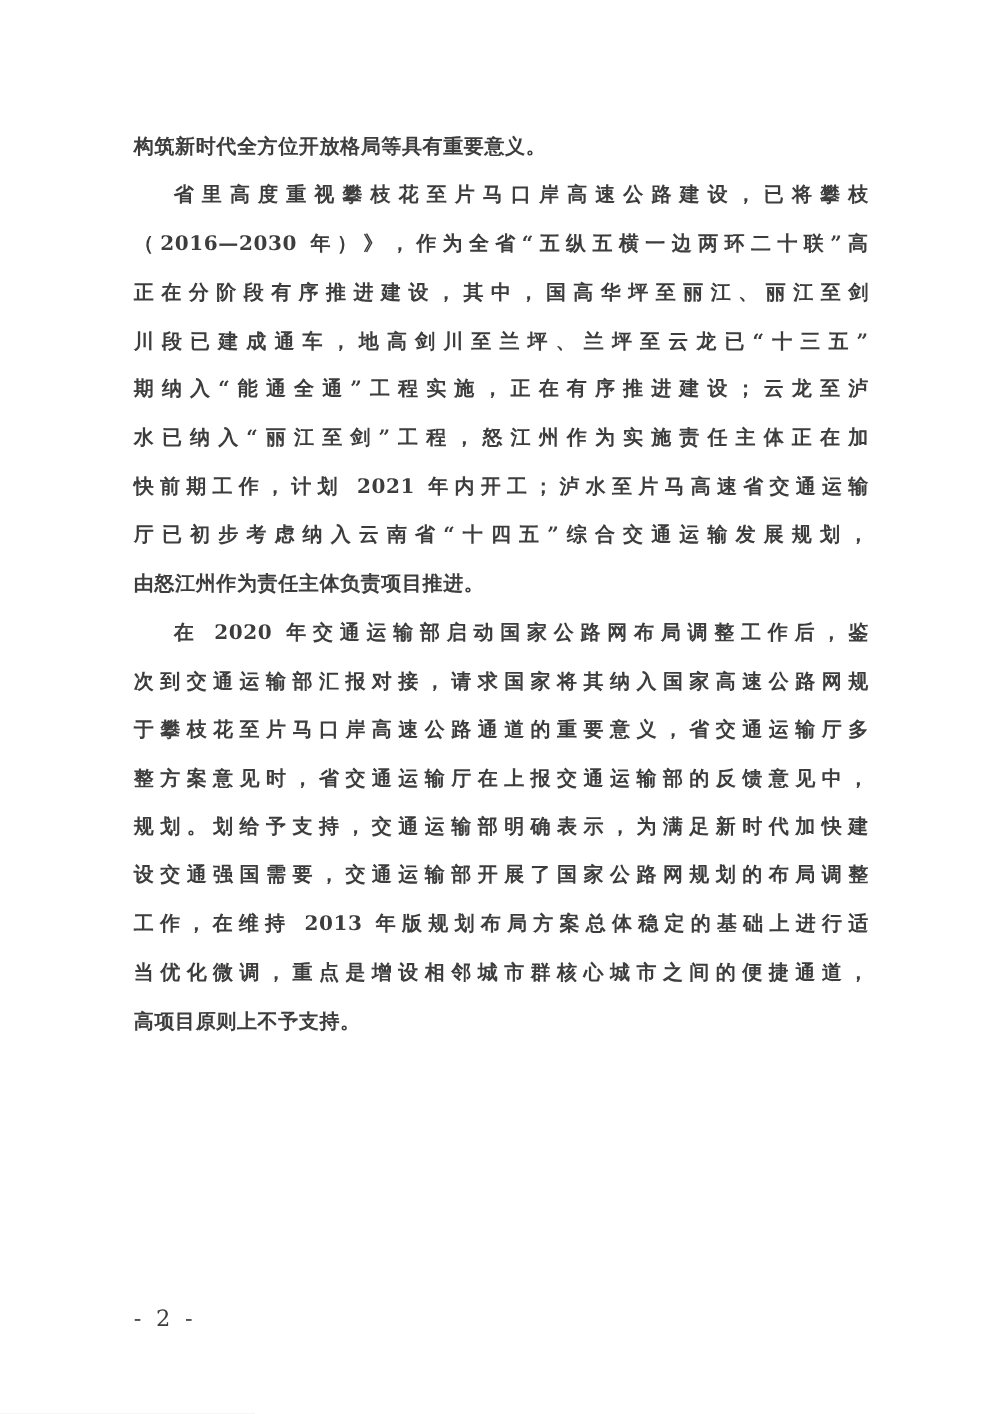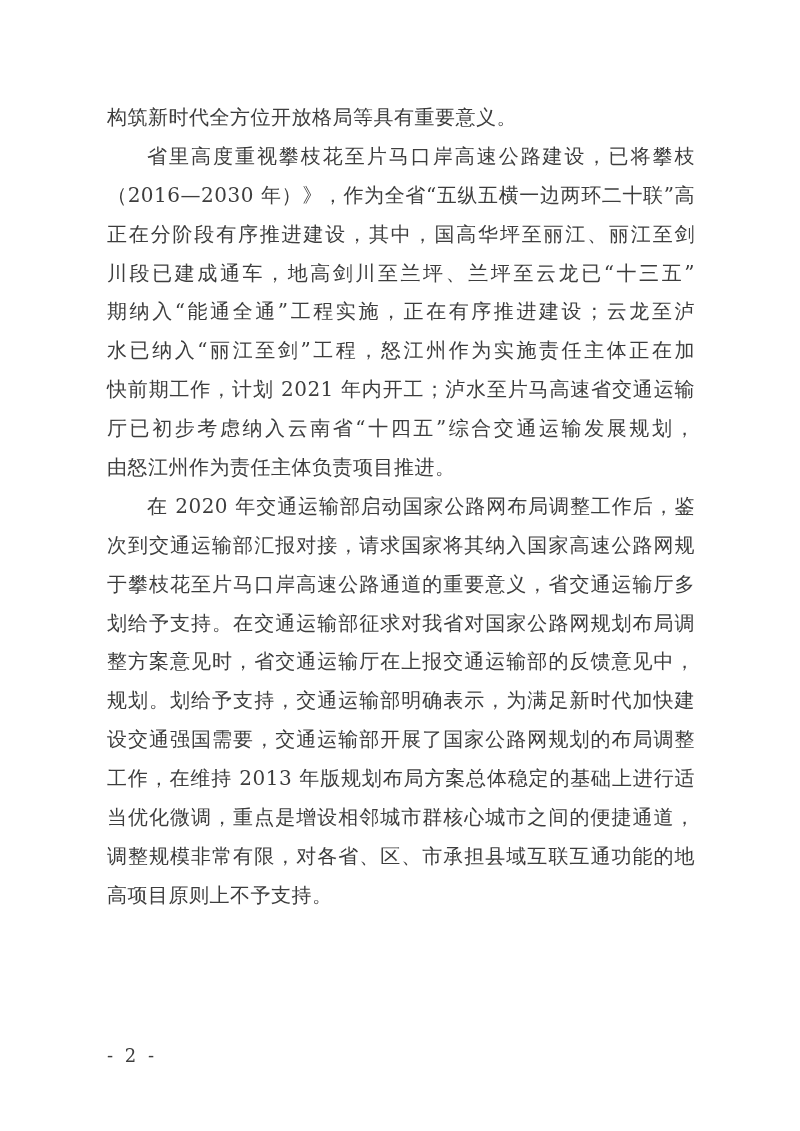"构筑新时代全方位开放格局等具有重要意义。" .text-line { font-size: 20px -> 16px; font-weight: 400 -> 700 }
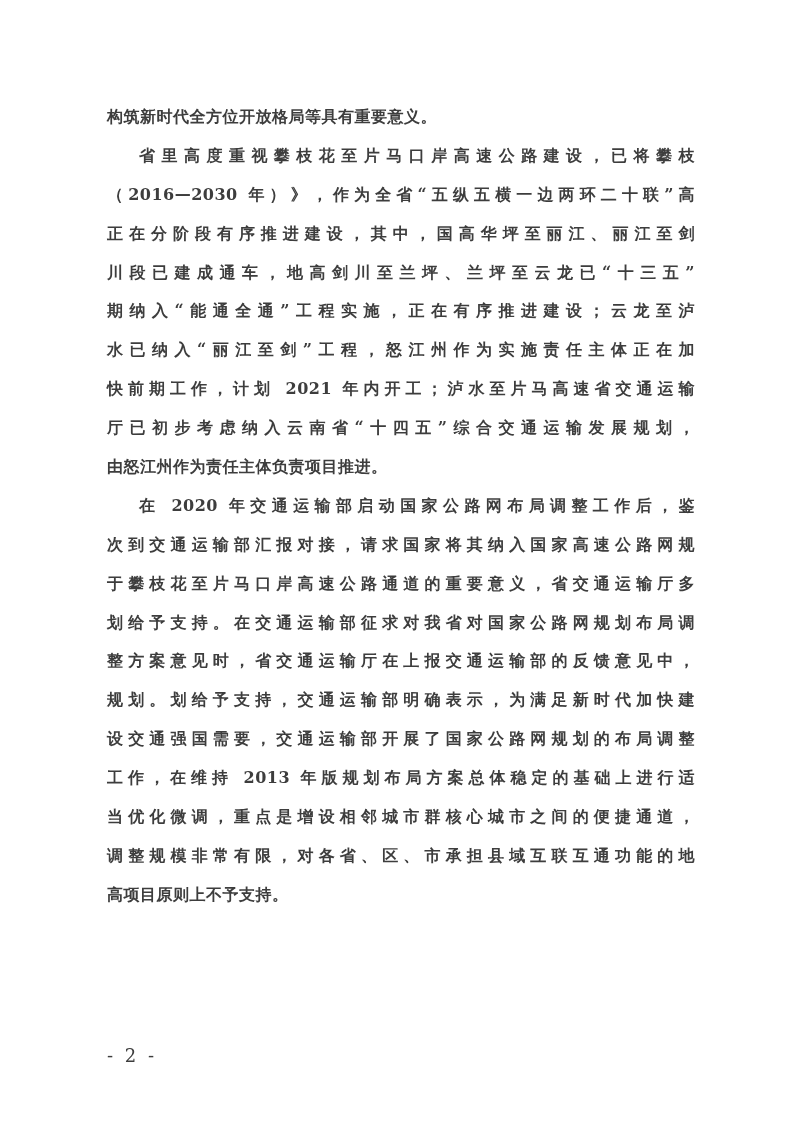"划给予支持。在交通运输部征求对我省对国家公路网规划布局调" div.text-line { html: <div>划给予支持。在交通运输部征求对我省对国家公路网规划布局调</div> -> none }
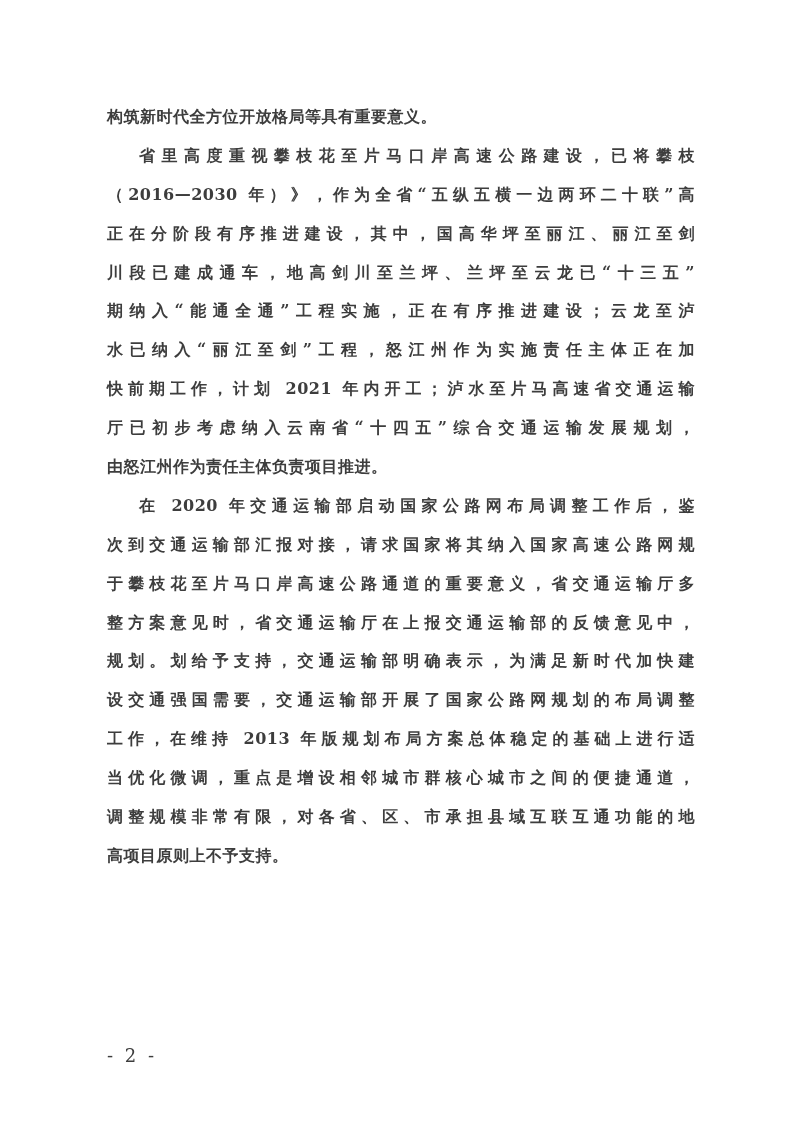"调整规模非常有限，对各省、区、市承担县域互联互通功能的地" div.text-line { html: <div>调整规模非常有限，对各省、区、市承担县域互联互通功能的地</div> -> none }
